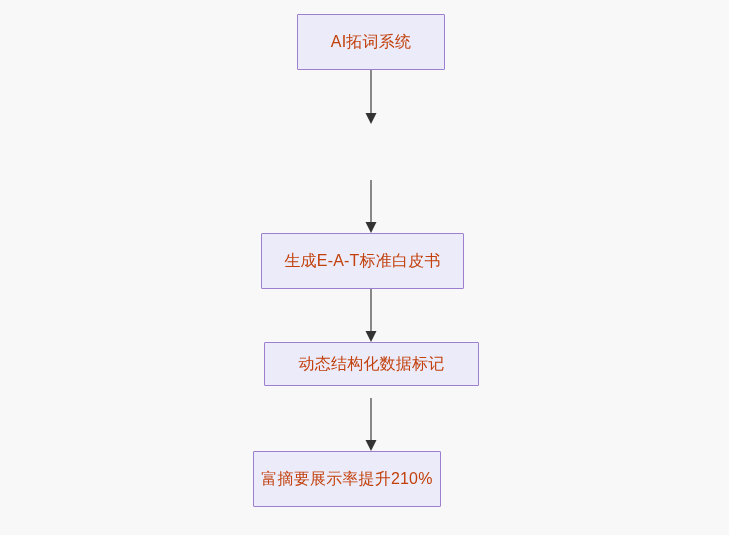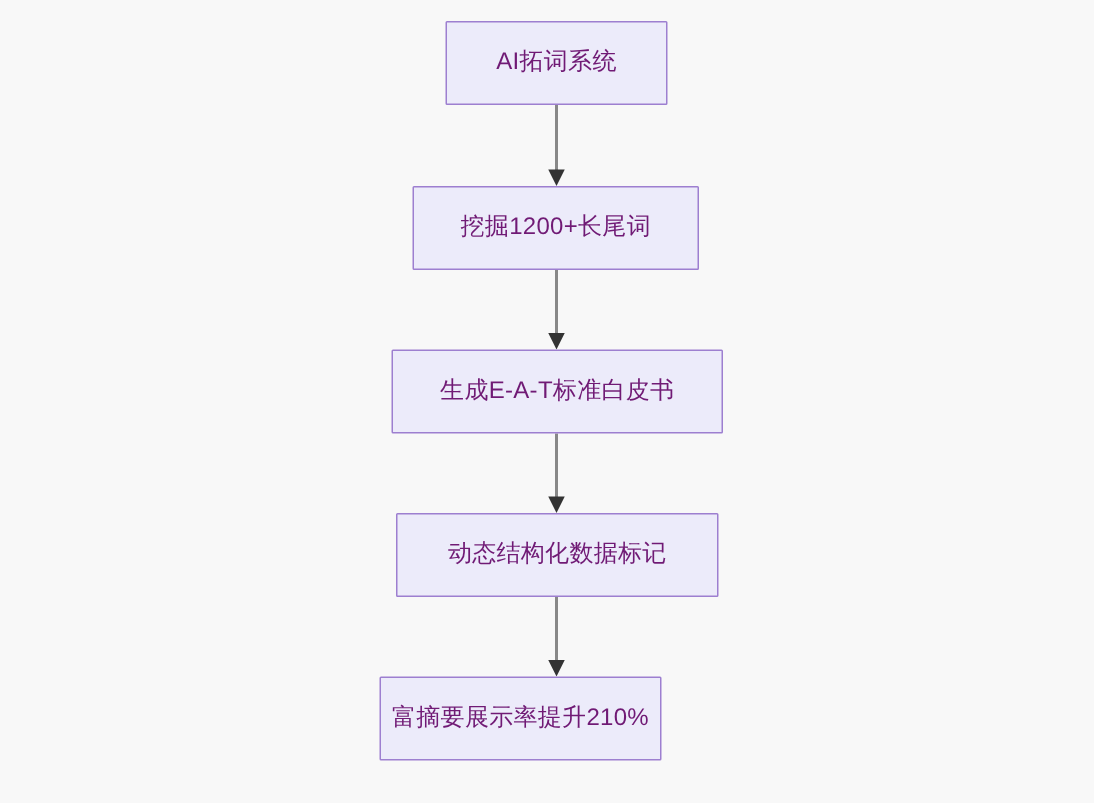"AI拓词系统" .node-label { color: #701a75 -> #c2410c }
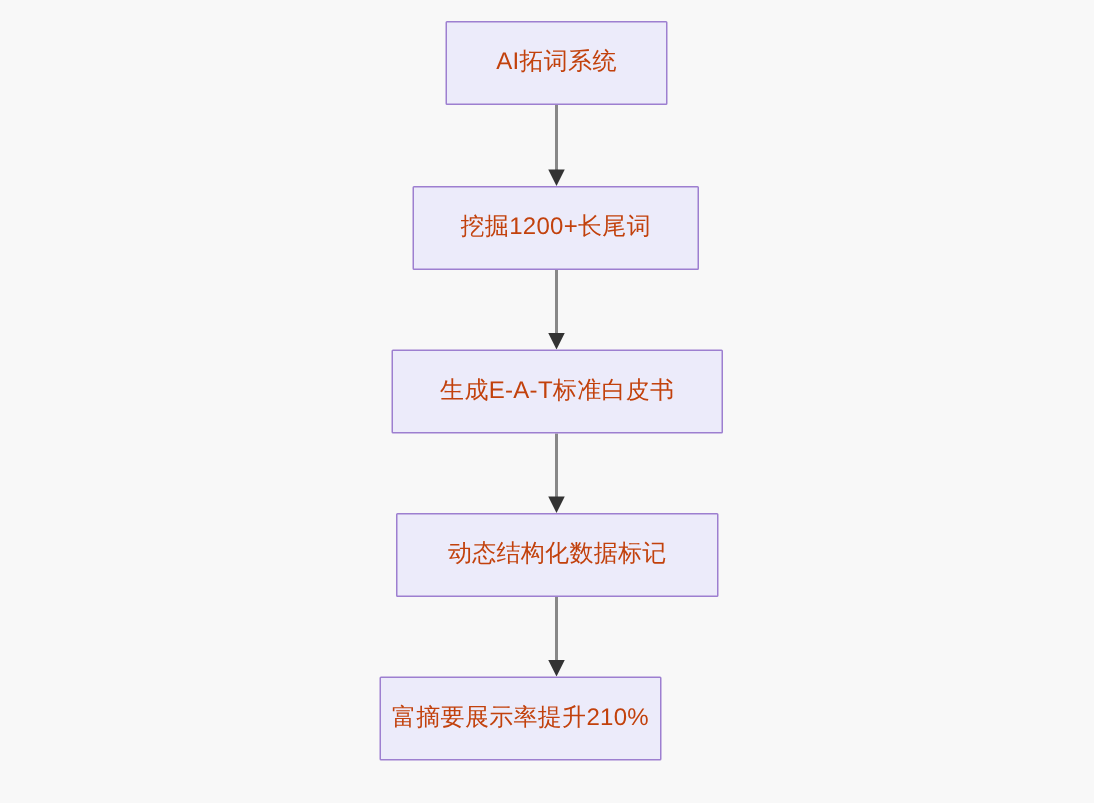"挖掘1200+长尾词" div.node { html: <div> <span>挖掘1200+长尾词</span> </div> -> none }
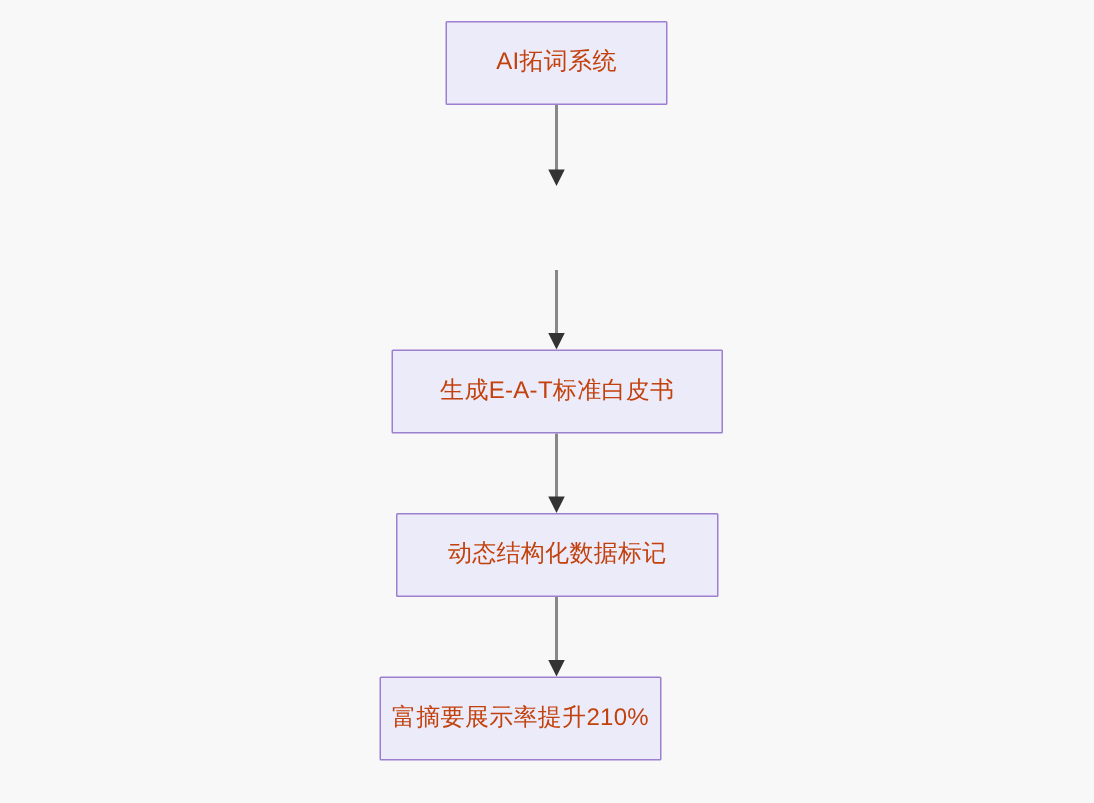"生成E-A-T标准白皮书" div.node { width: 221px -> 203px }
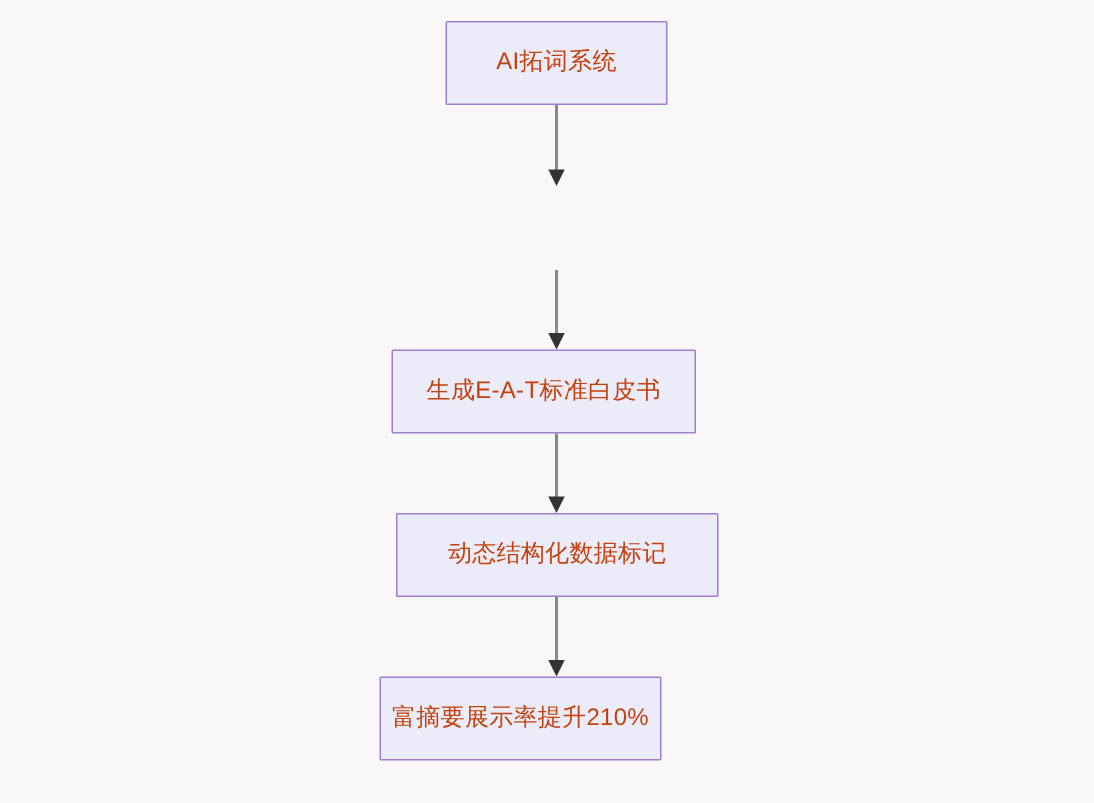"动态结构化数据标记" div.node { height: 56px -> 44px }
